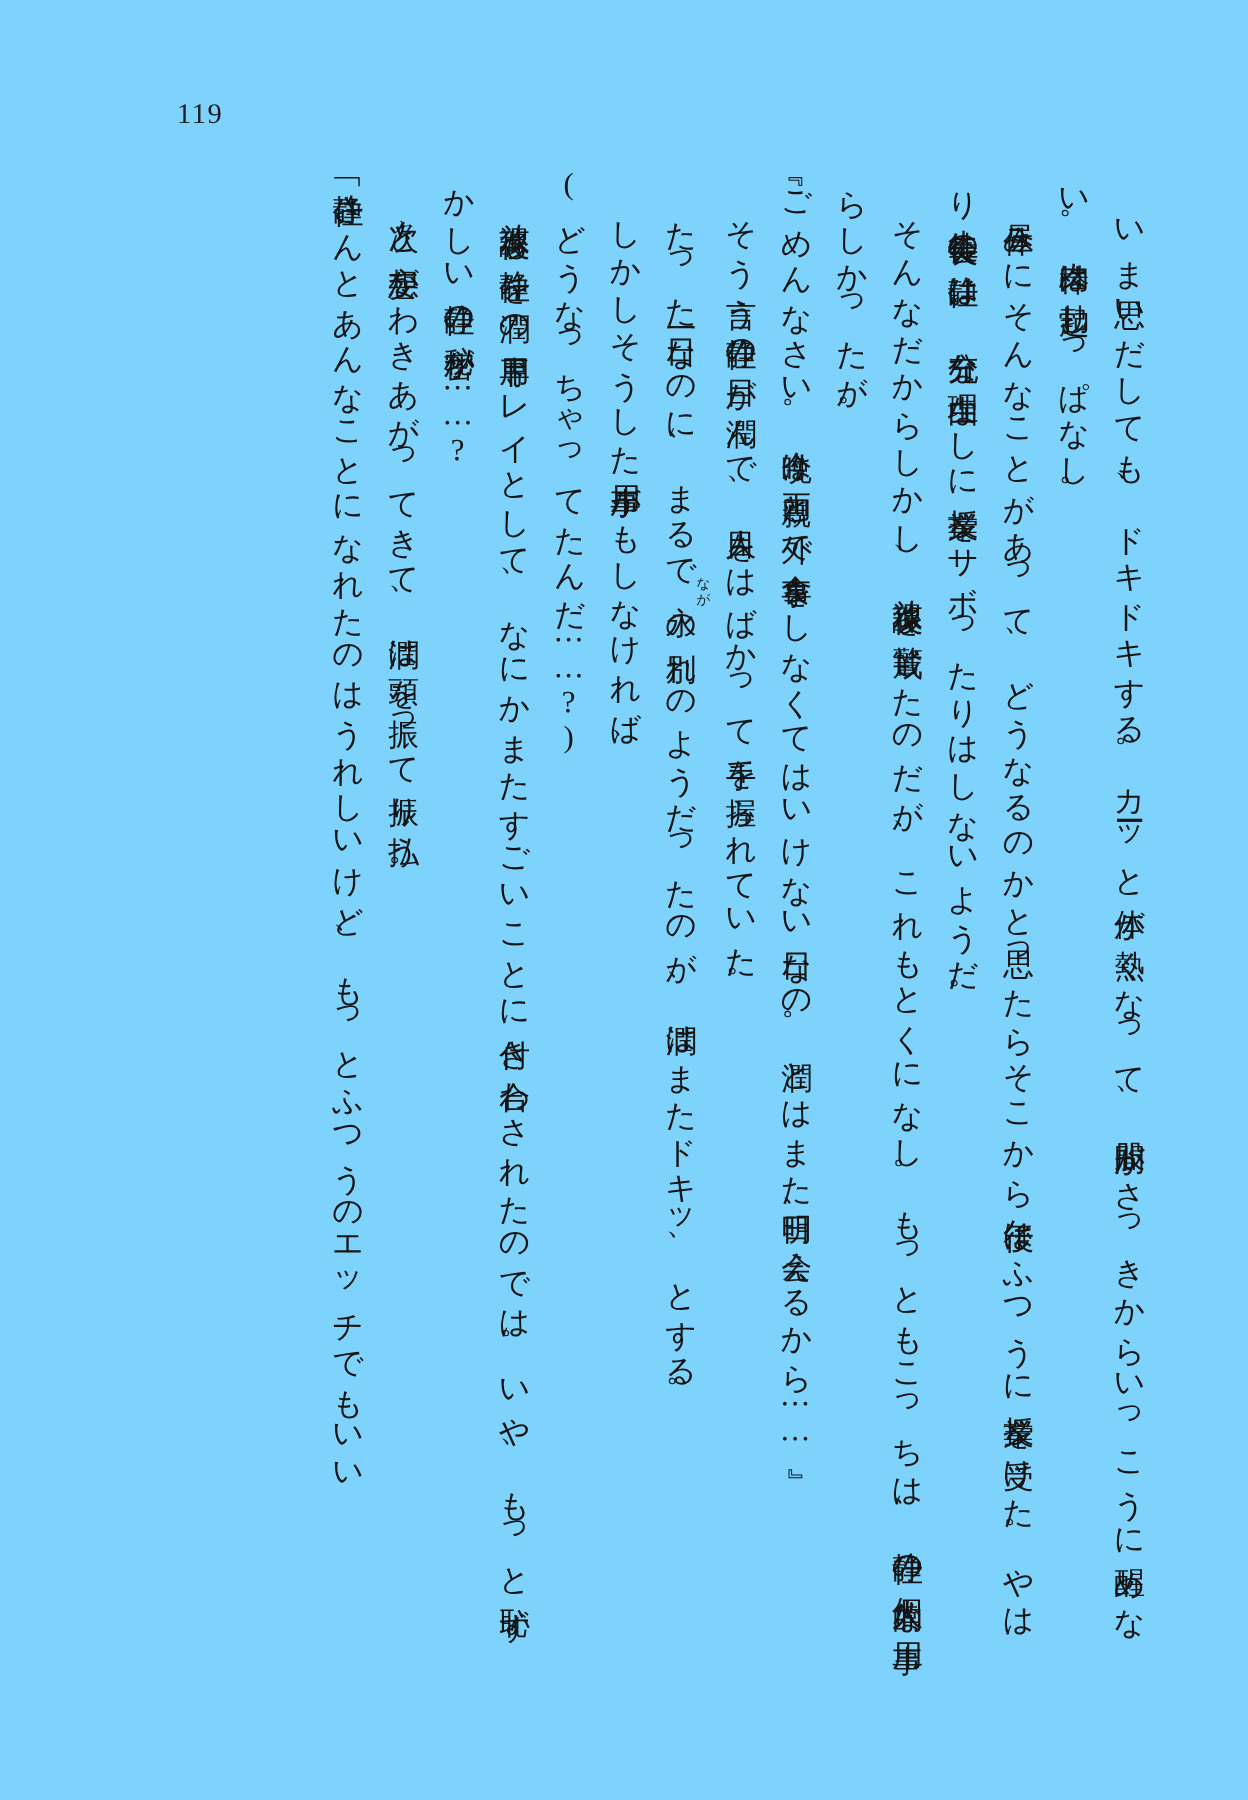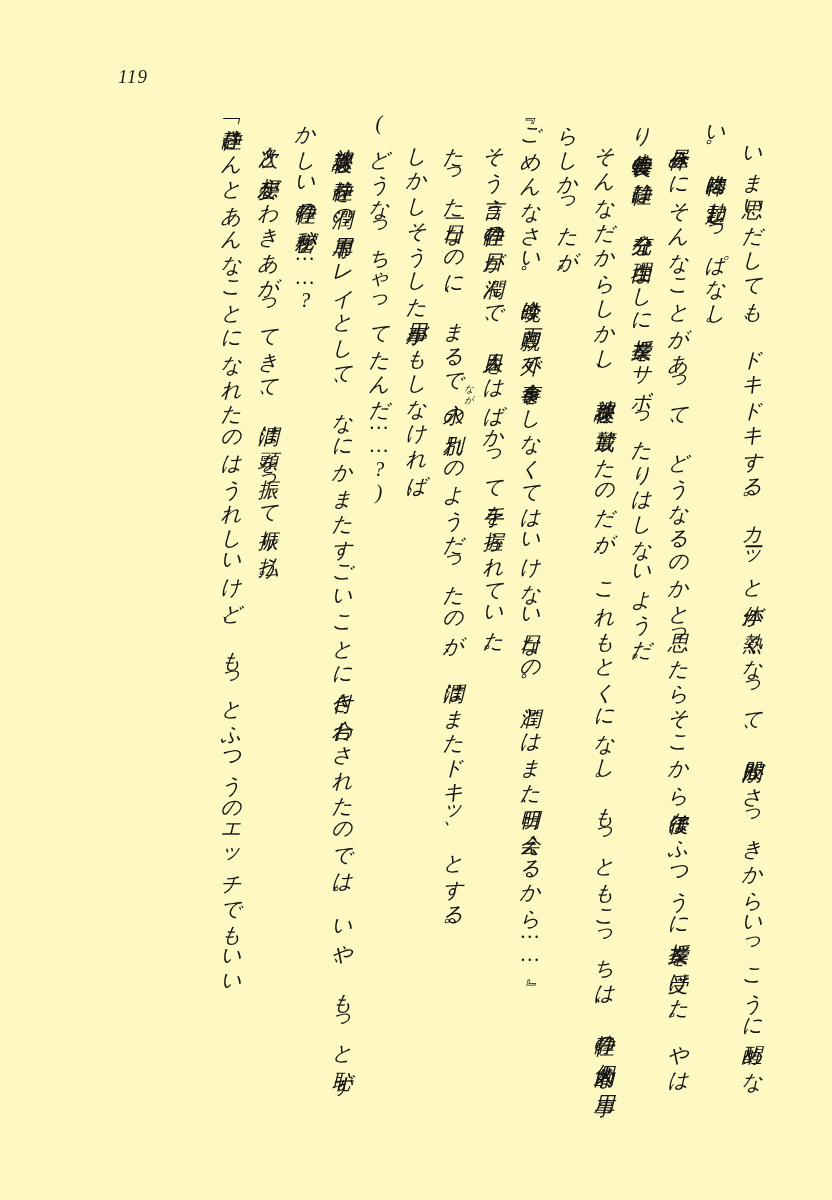"119" .page { background: #fef9c3 -> #7dd3fc; font-style: italic -> none }
